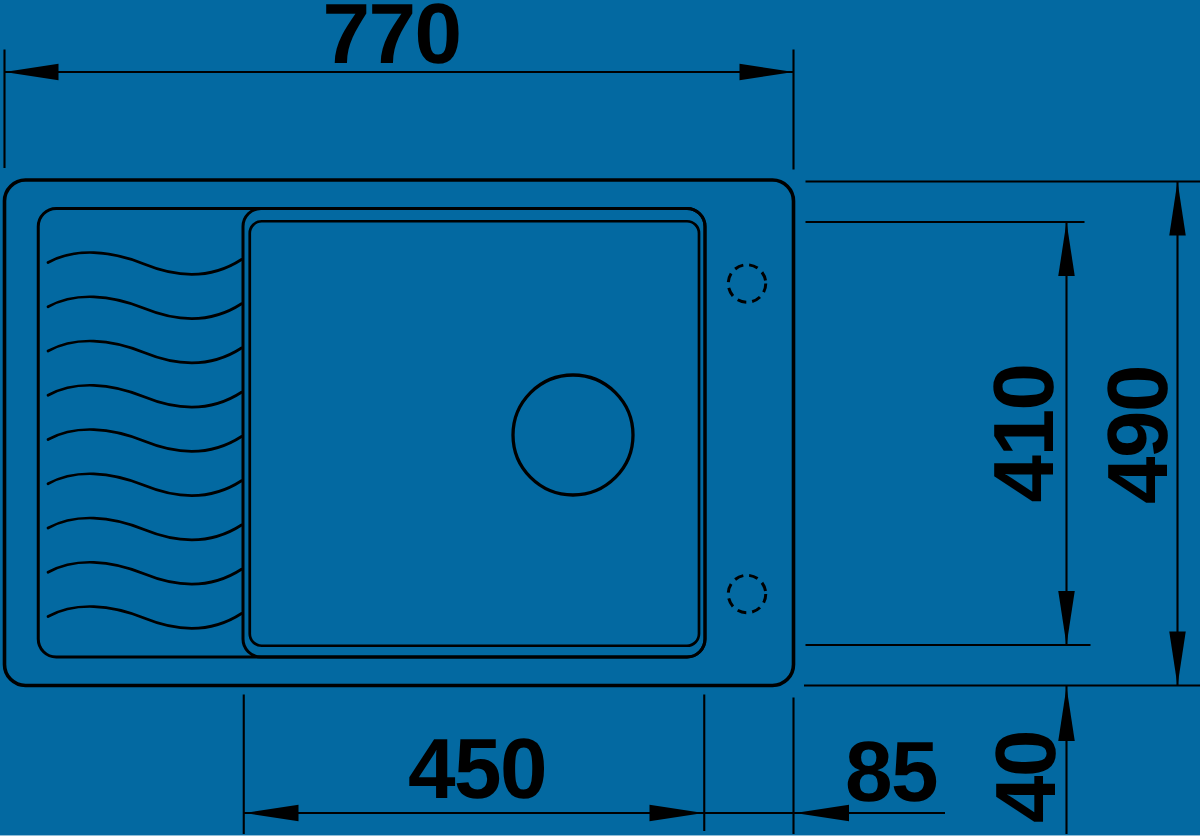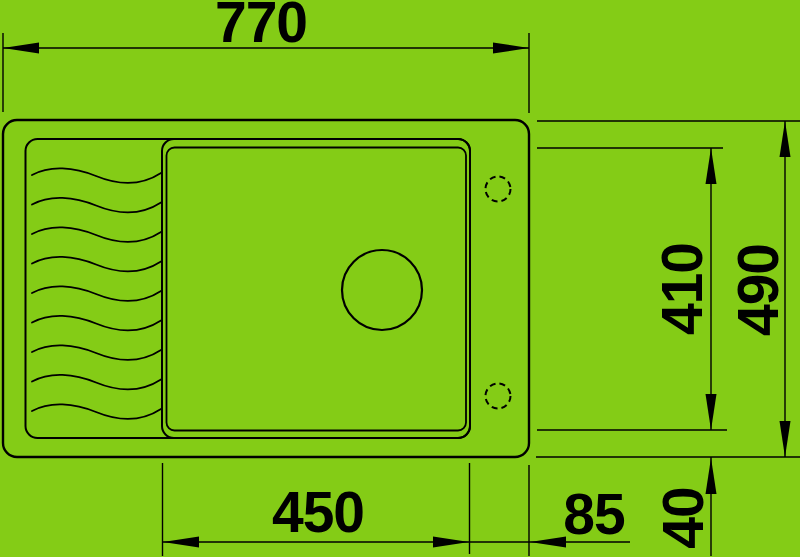"770" .canvas { background: #84cc16 -> #0369a1 }
